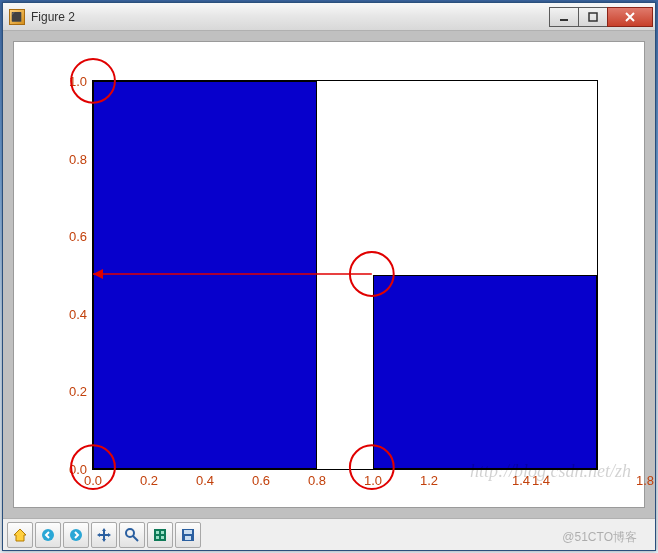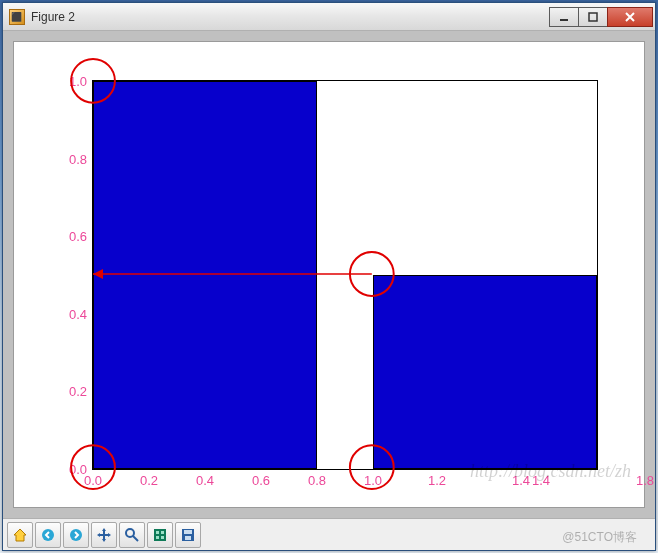"1.0" .tick-x, .tick-y { color: #ec4899 -> #c2410c }
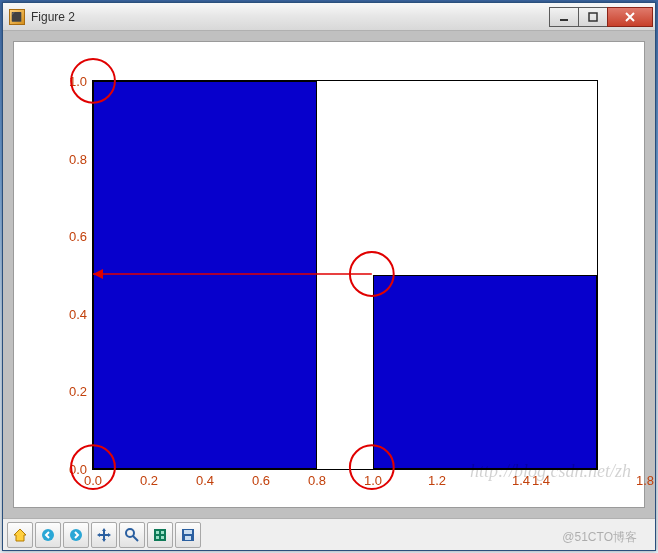"1.2" div.tick-x { left: 344px -> 336px }
